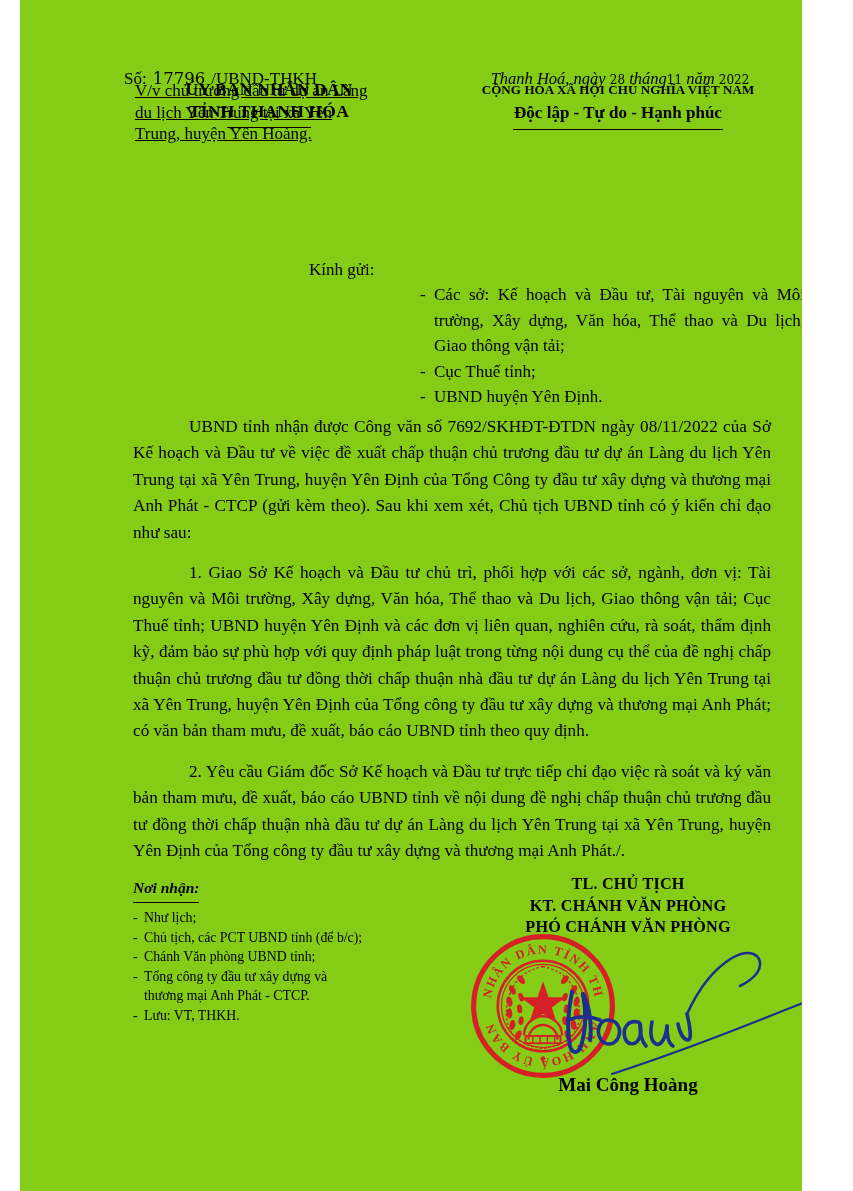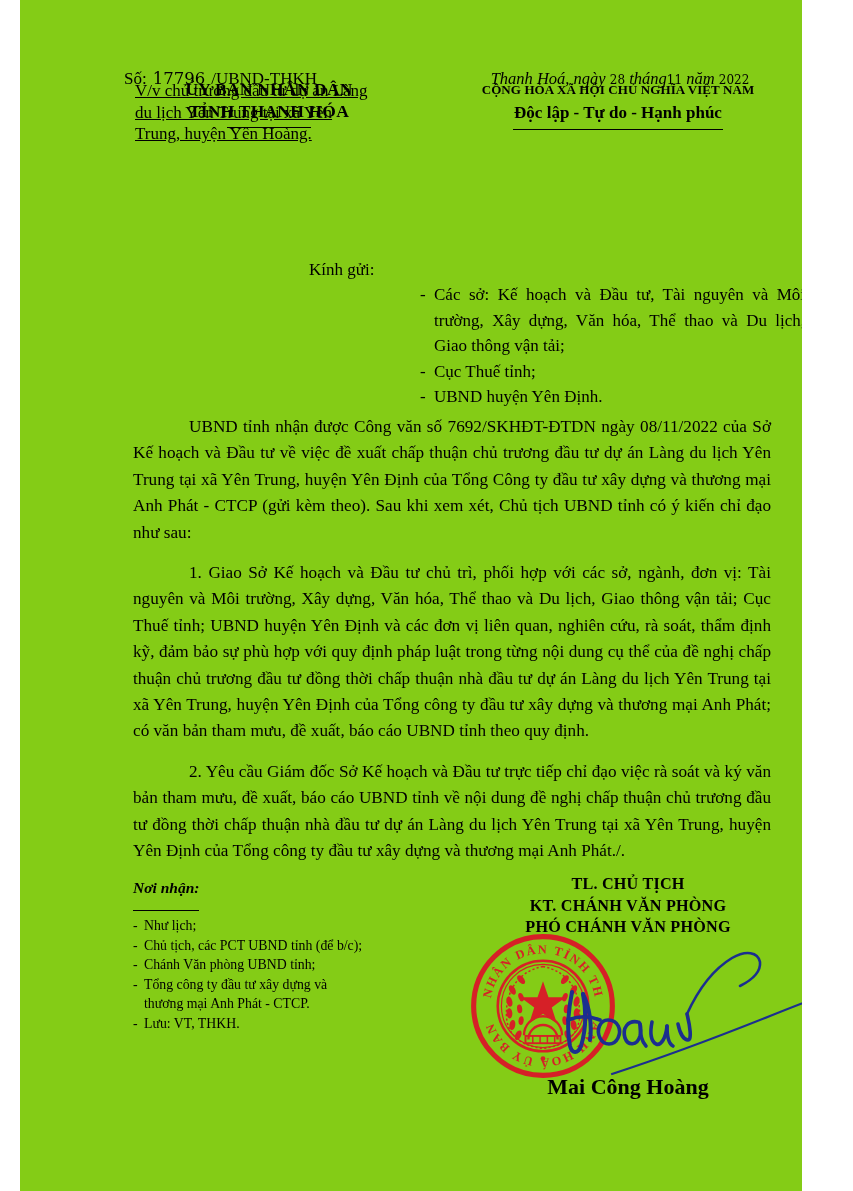"Nơi nhận:" .noinhan-title { padding-bottom: 12px -> 4px }
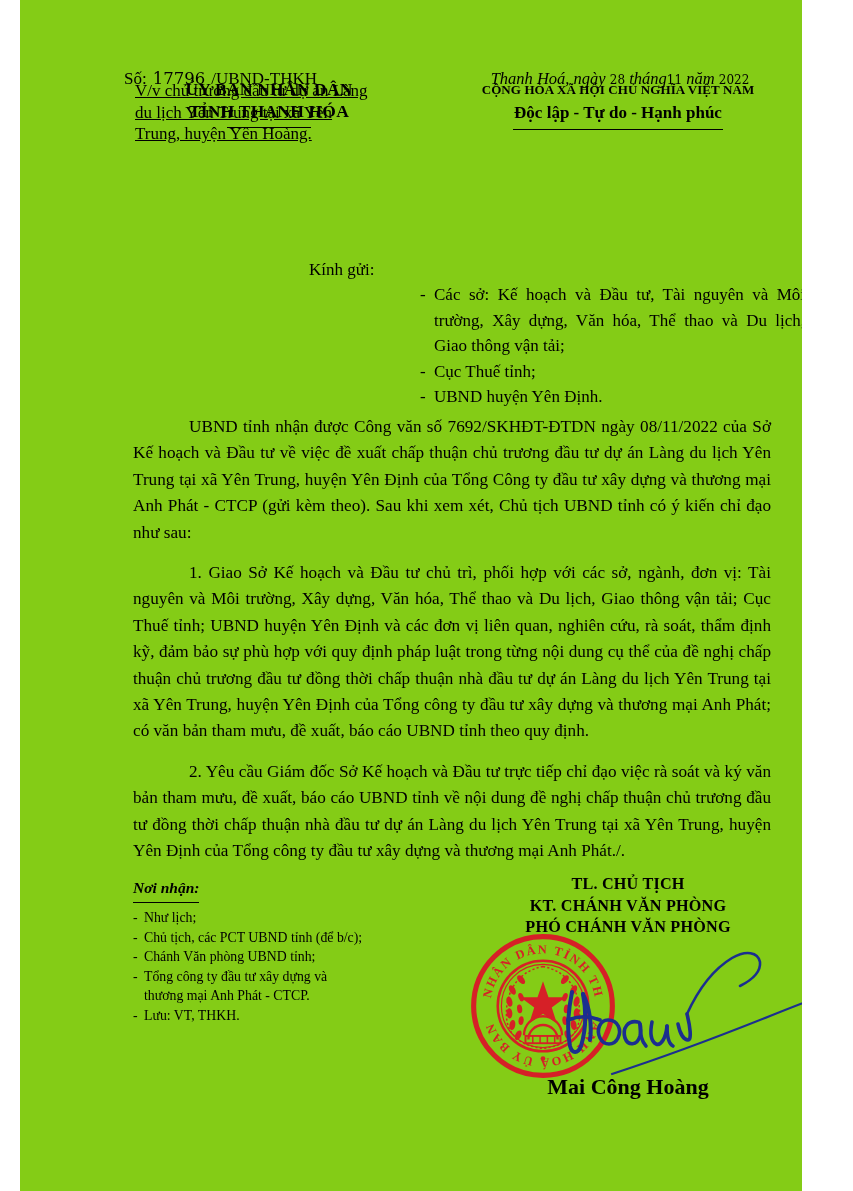"Mai Công Hoàng" .sig-name { font-size: 22px -> 19px }
